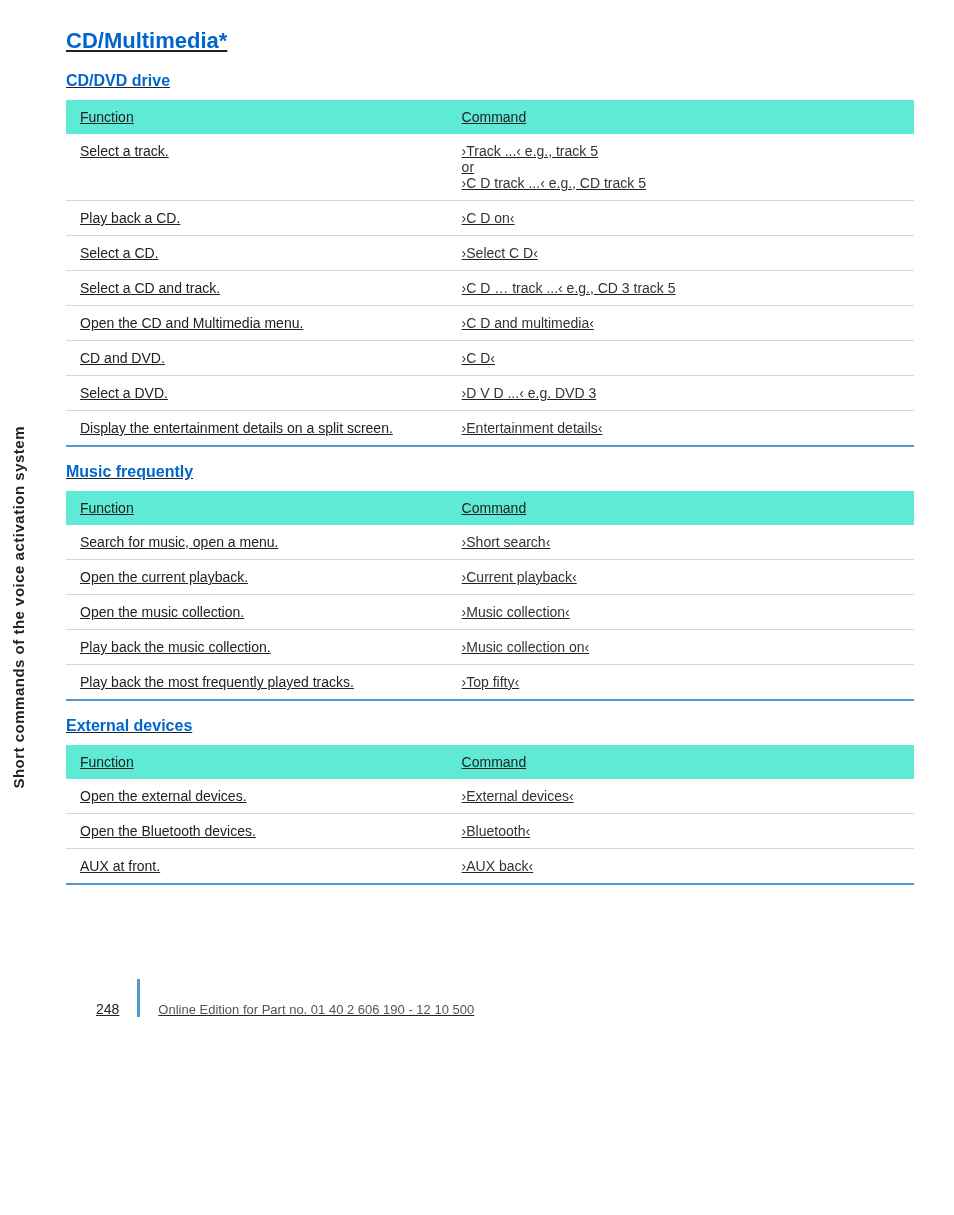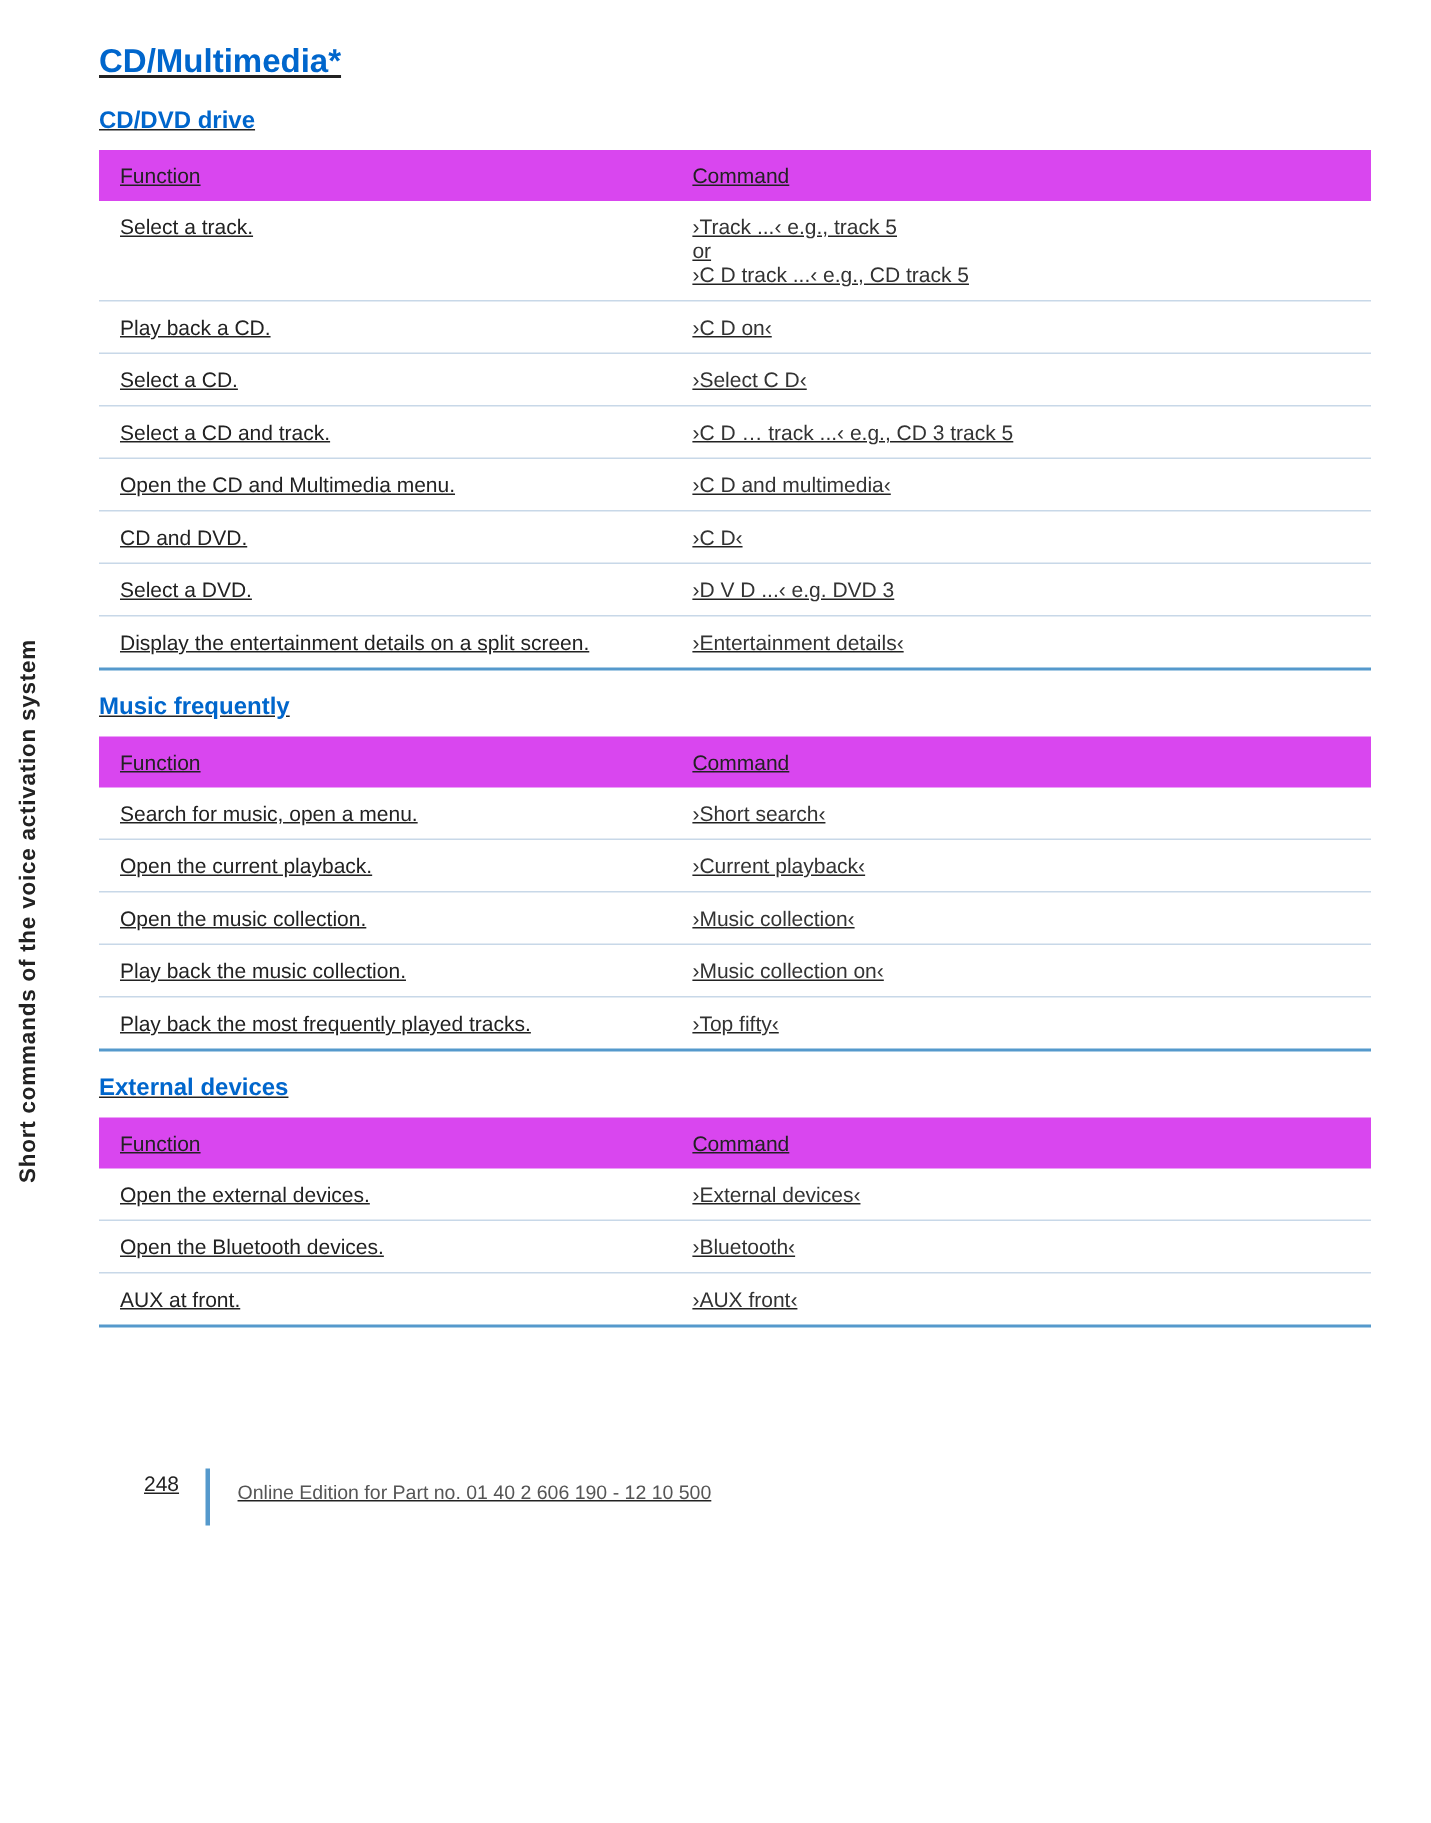"Function" .data-table thead tr { background: #d946ef -> #5eead4 }
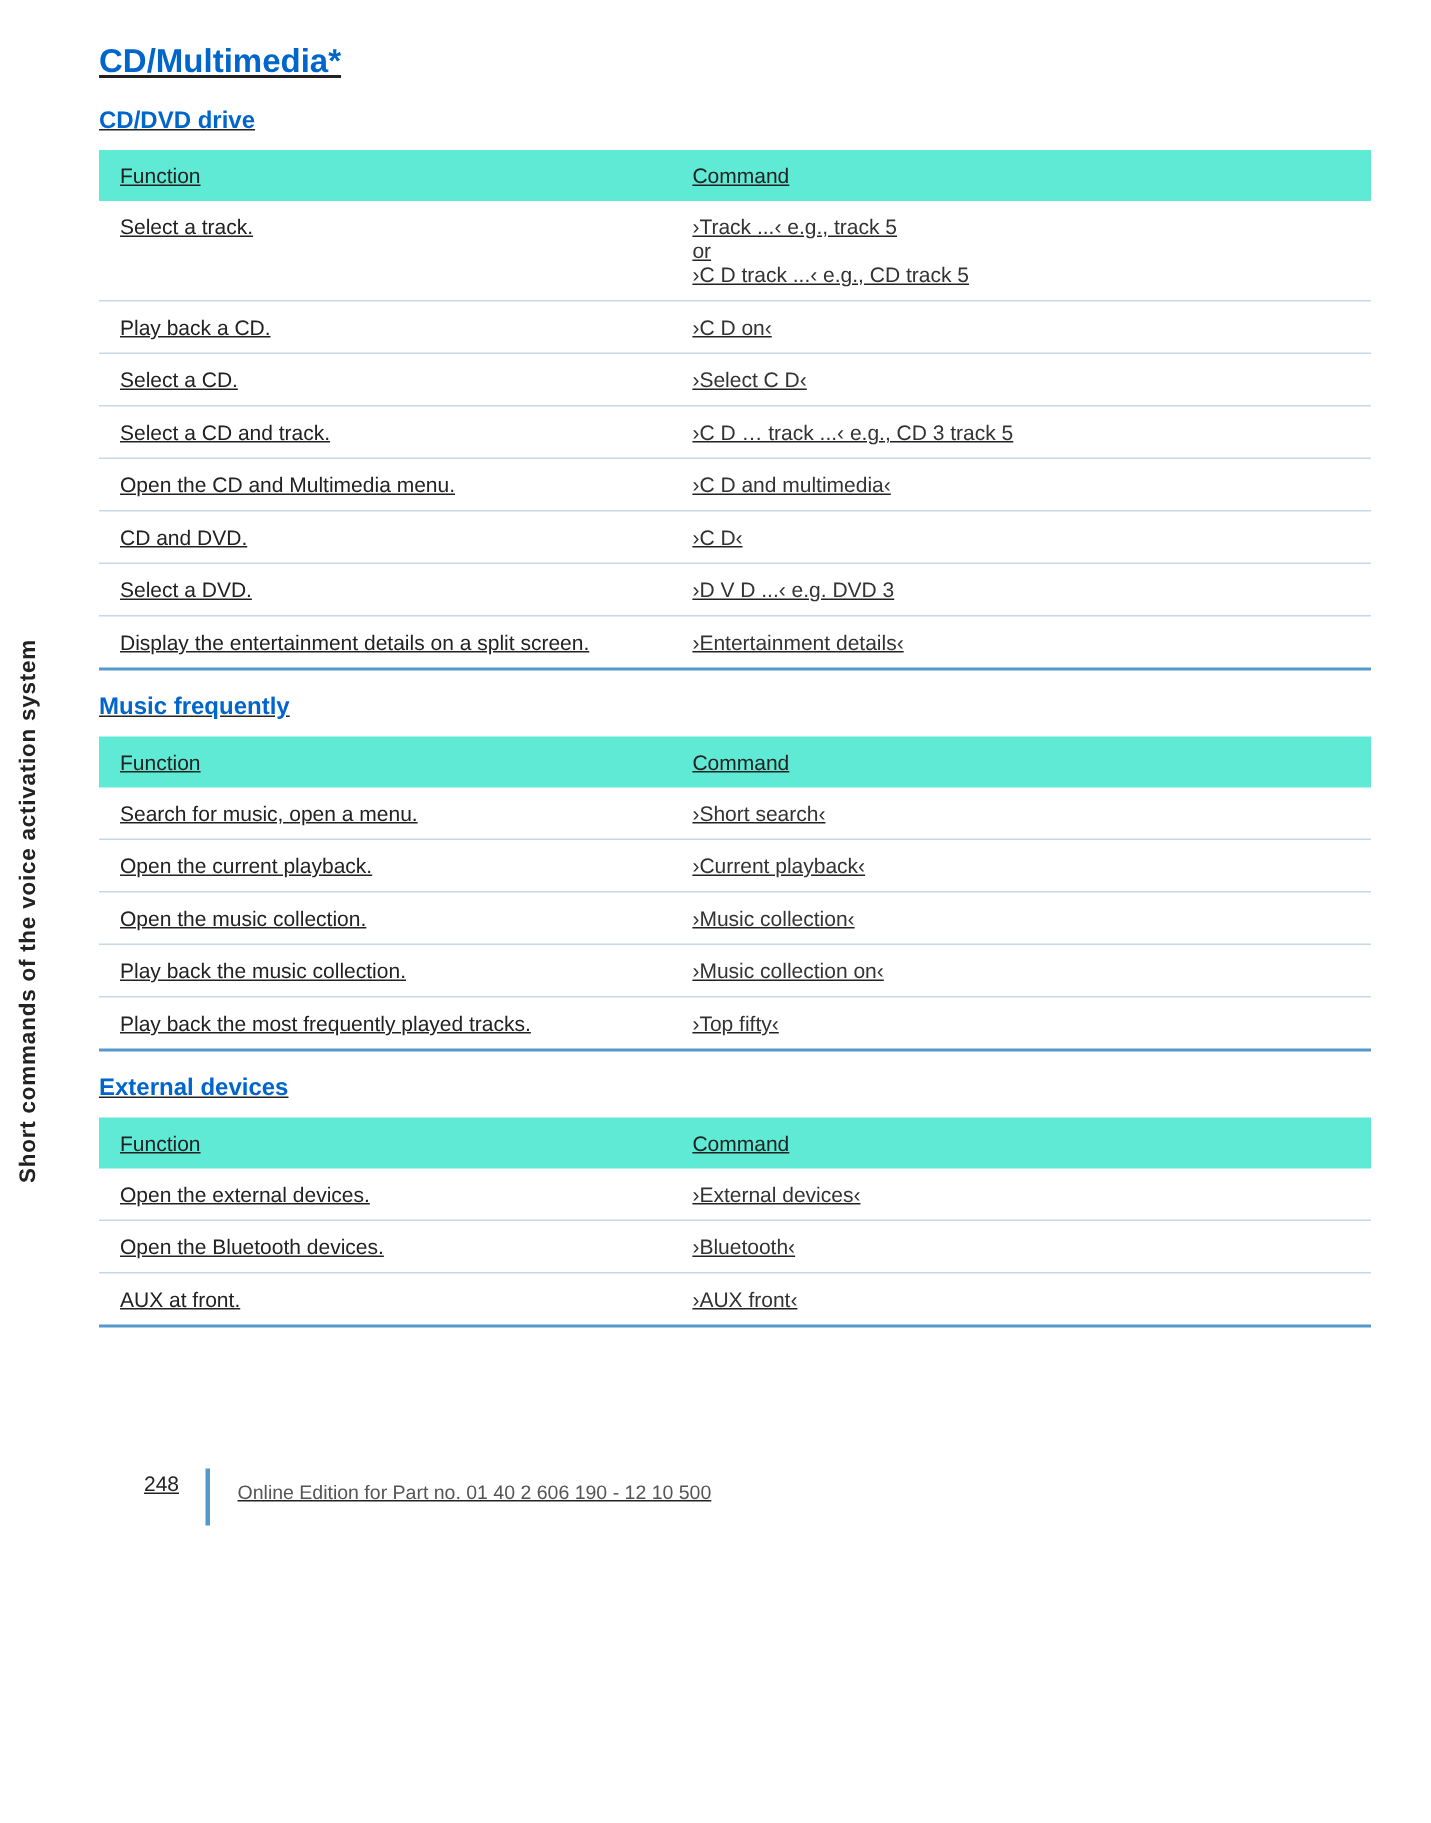"›AUX front‹" span.cmd { text: front -> back }
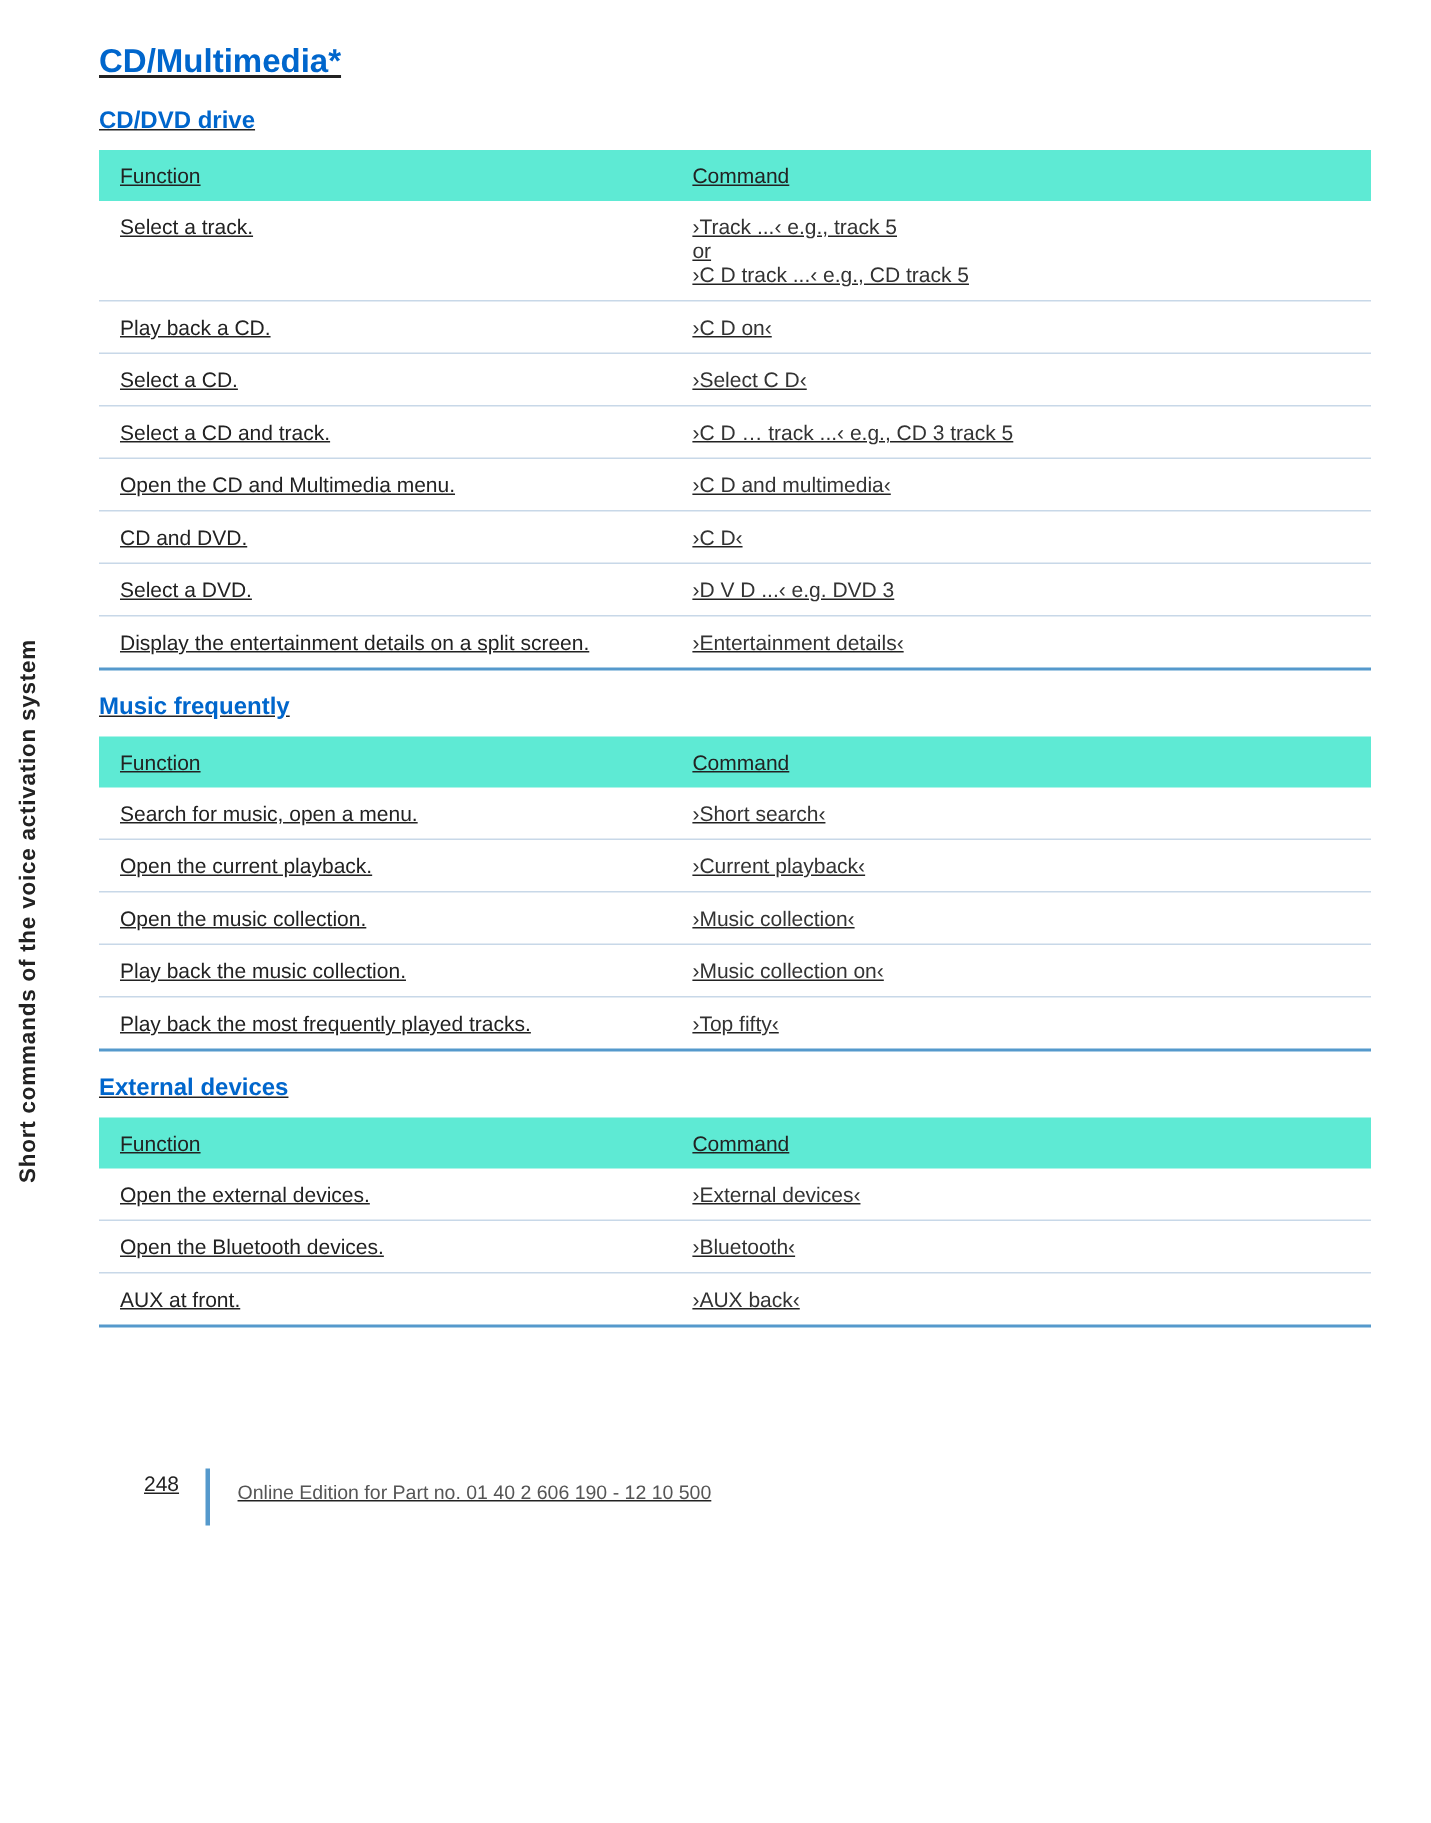"248" .footer { align-items: flex-start -> flex-end }
